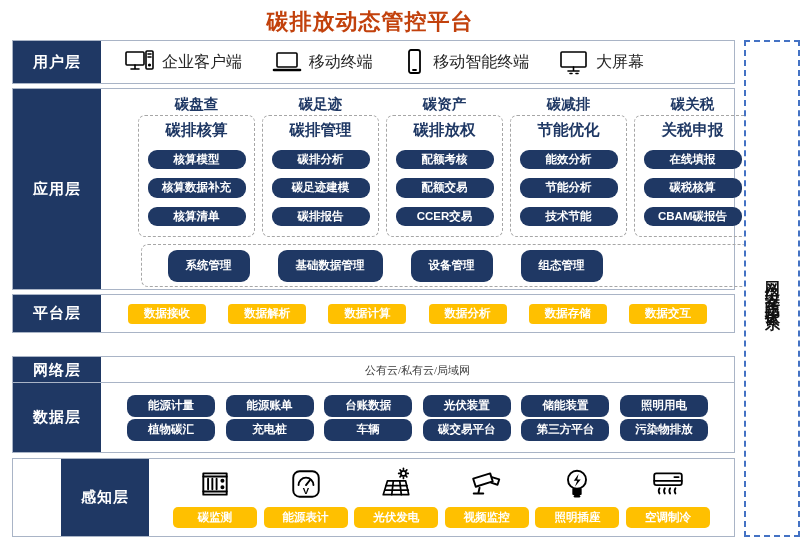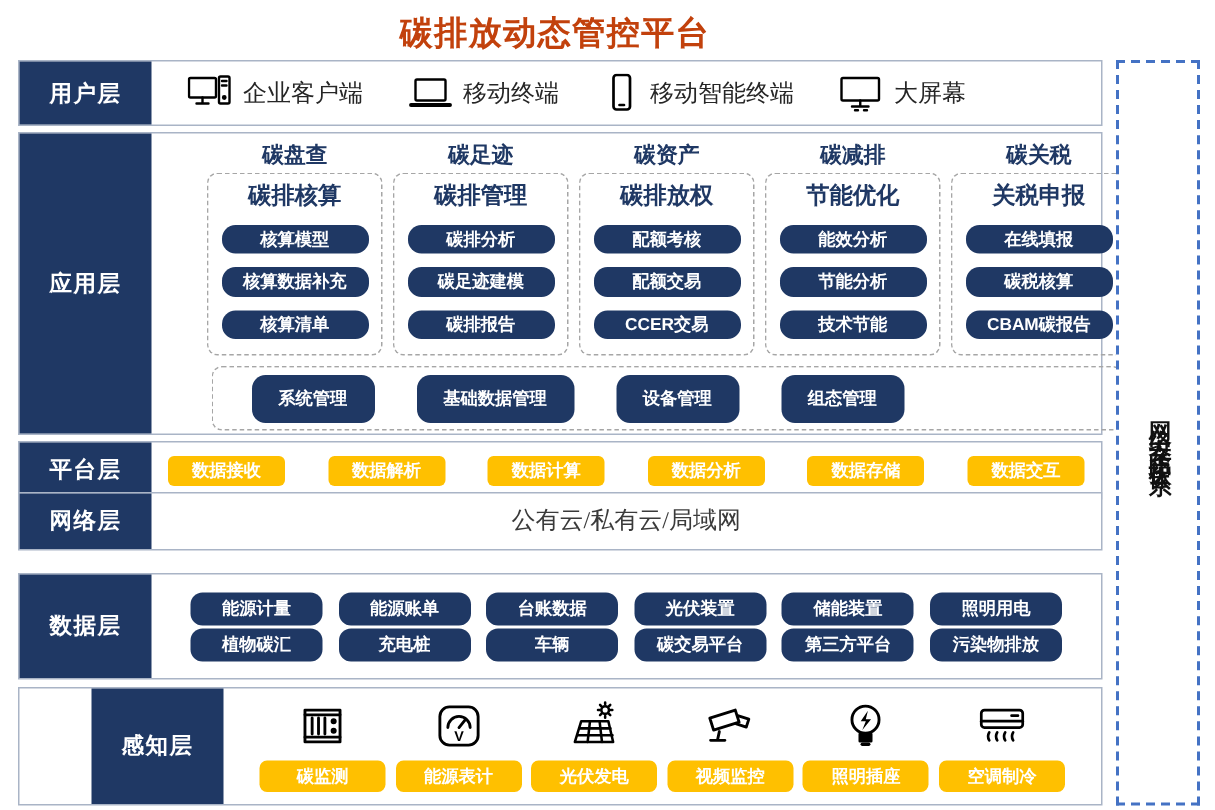"数据接收" .row-platform .layer-content { padding: 0 11px -> 0 27px }
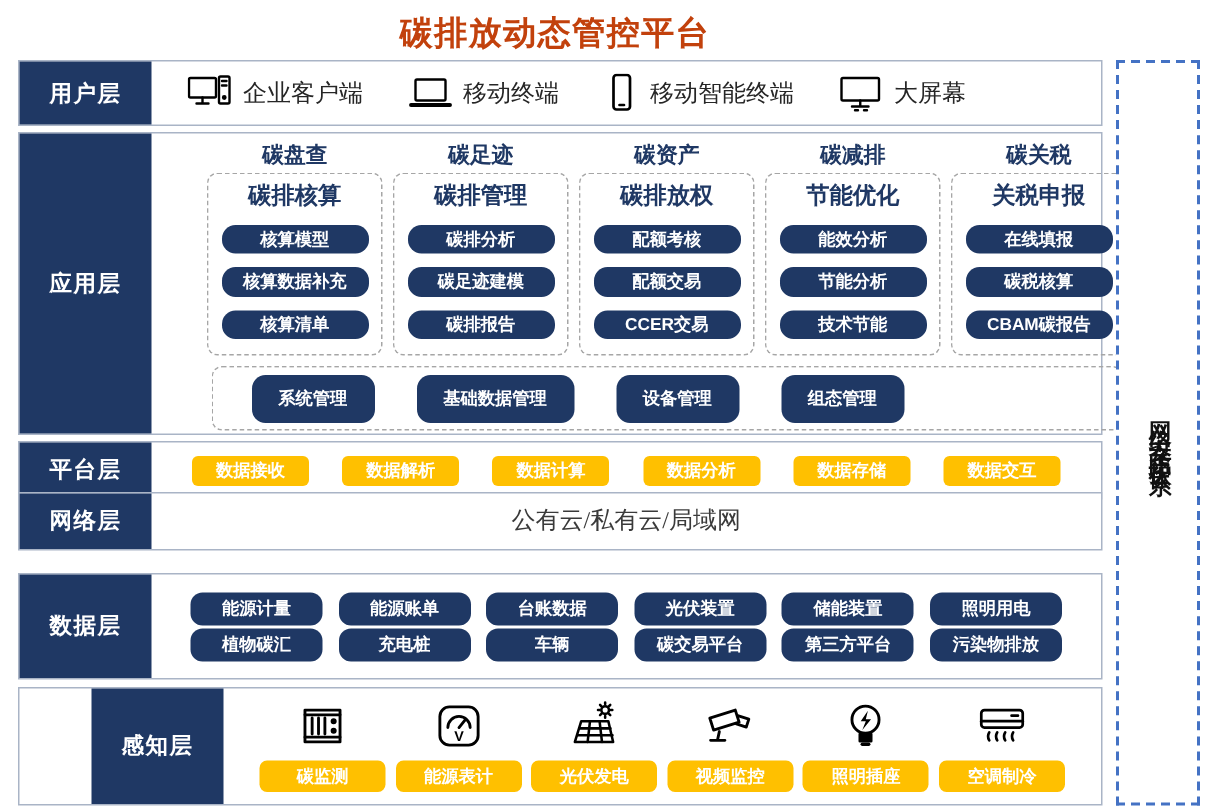"网络层" .row-network { height: 39px -> 29px; top: 328px -> 356px }
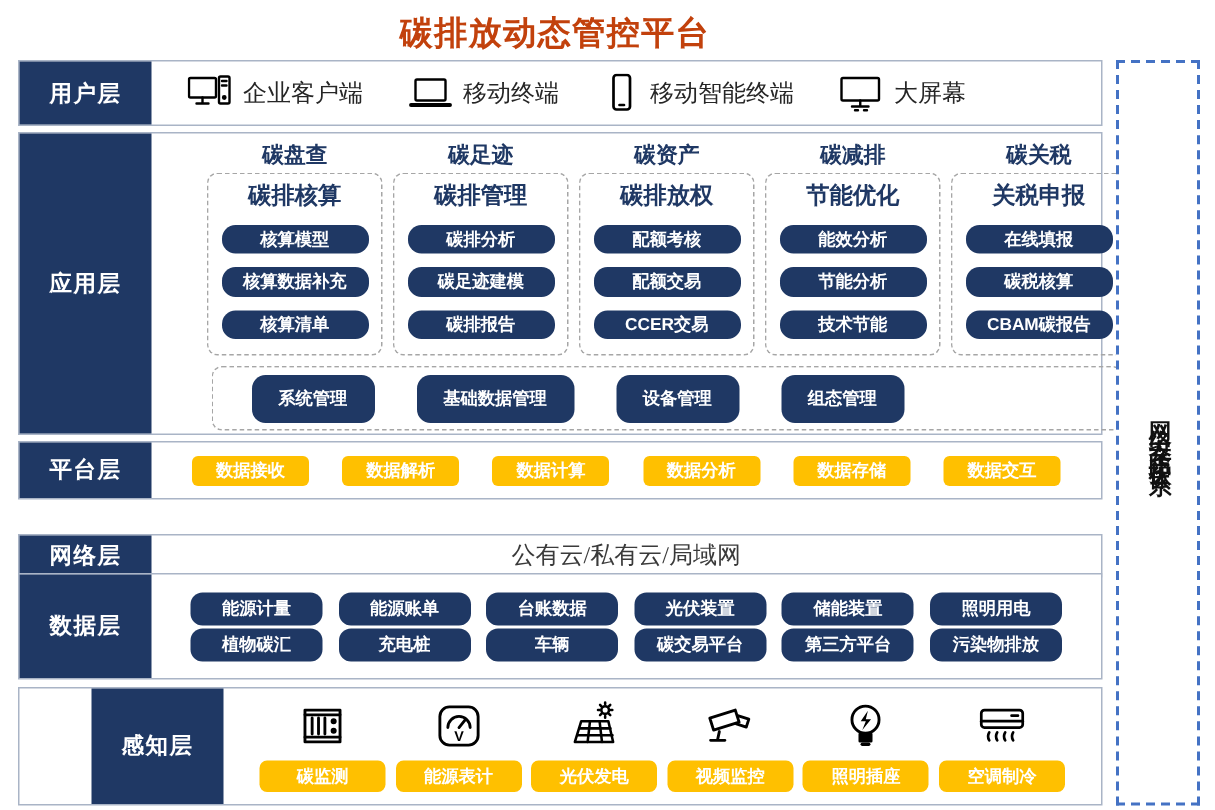"公有云/私有云/局域网" .network-text { font-size: 16px -> 11px }
